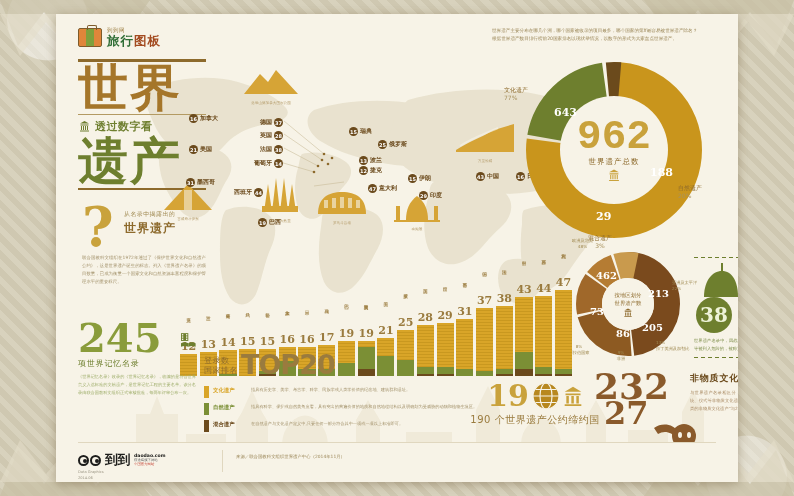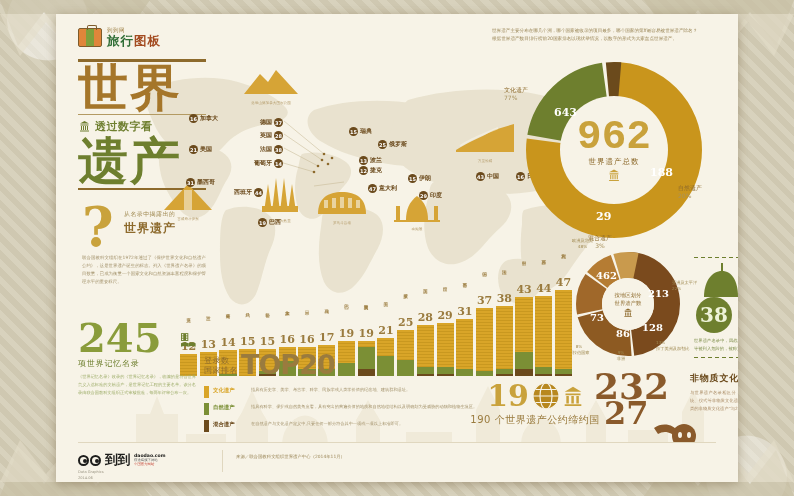"73" div.d2-val { top: 60px -> 54px }
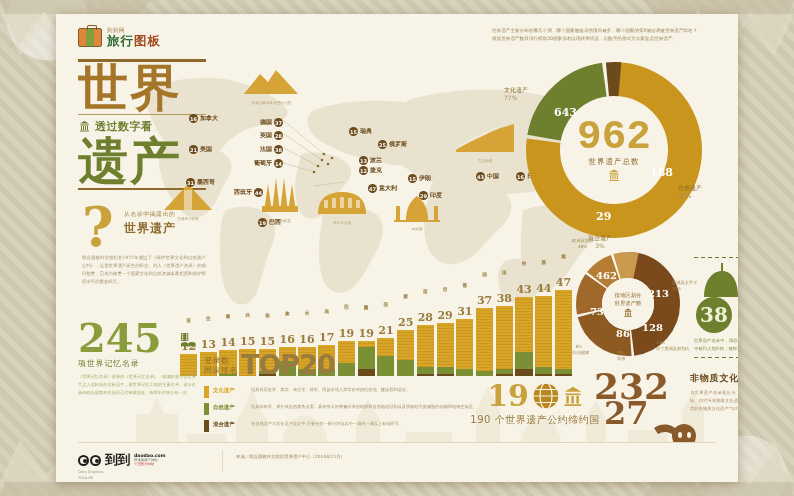"128" div.d2-val { text: 128 -> 205 }
